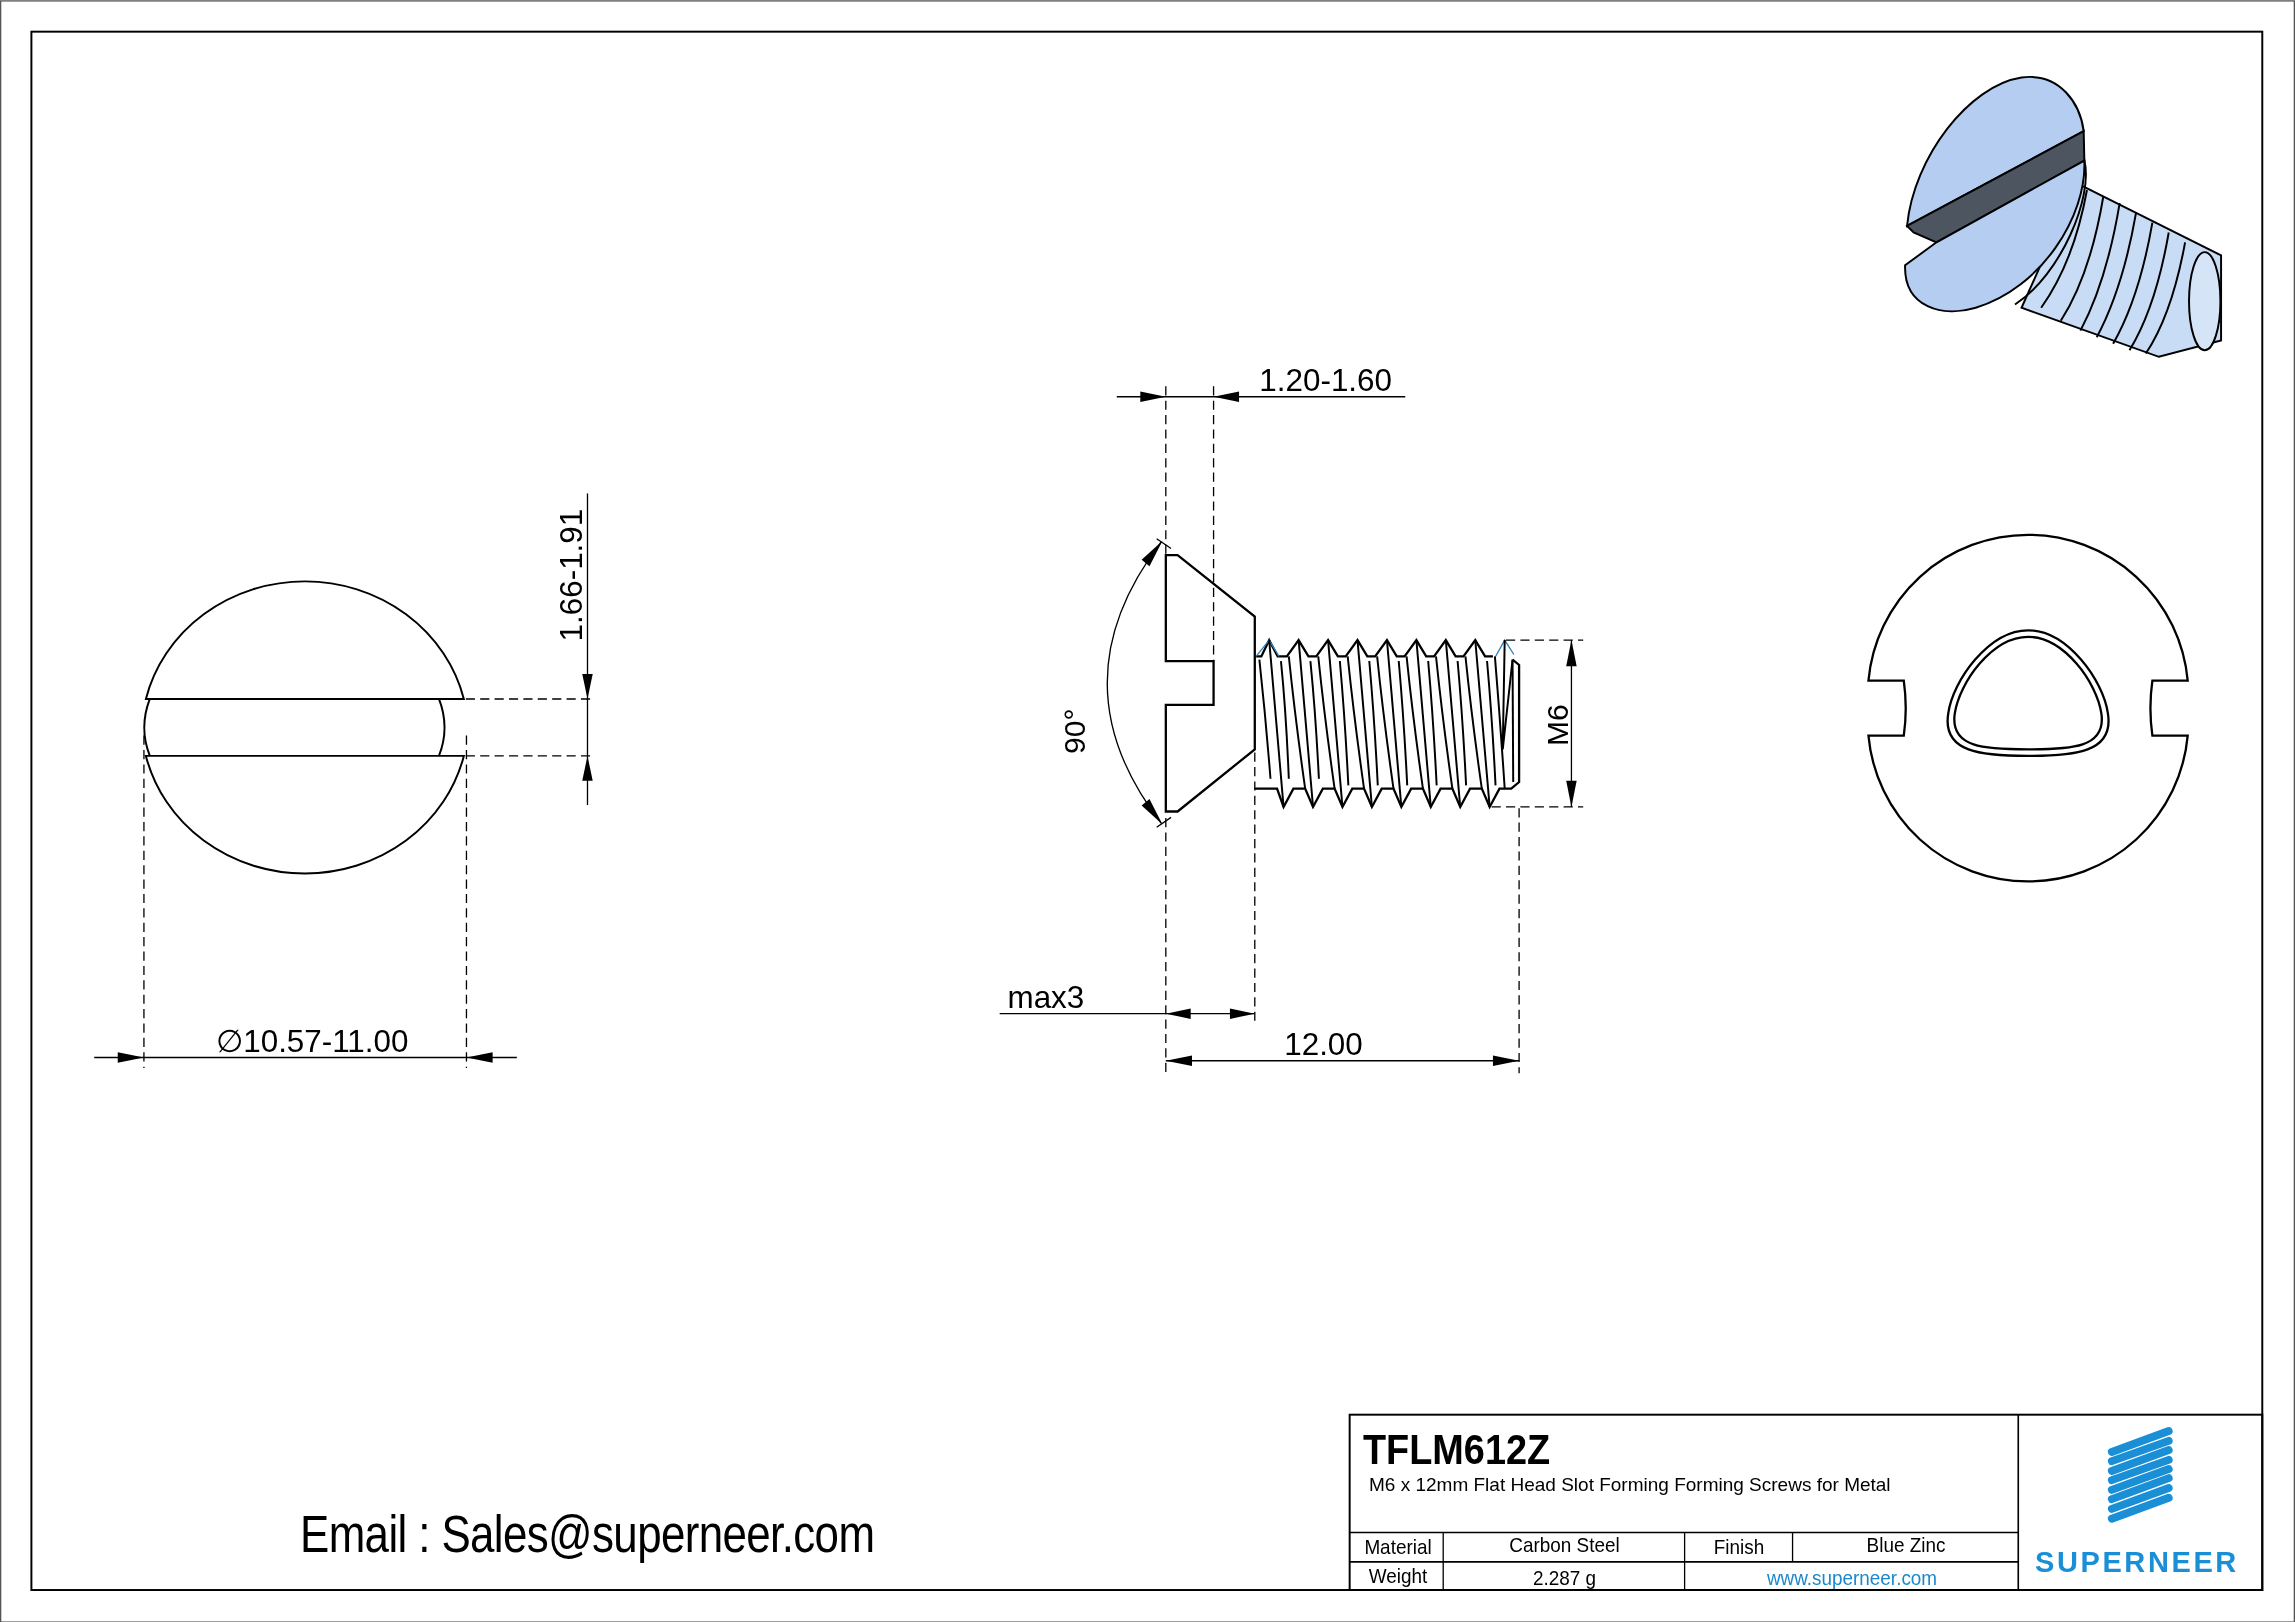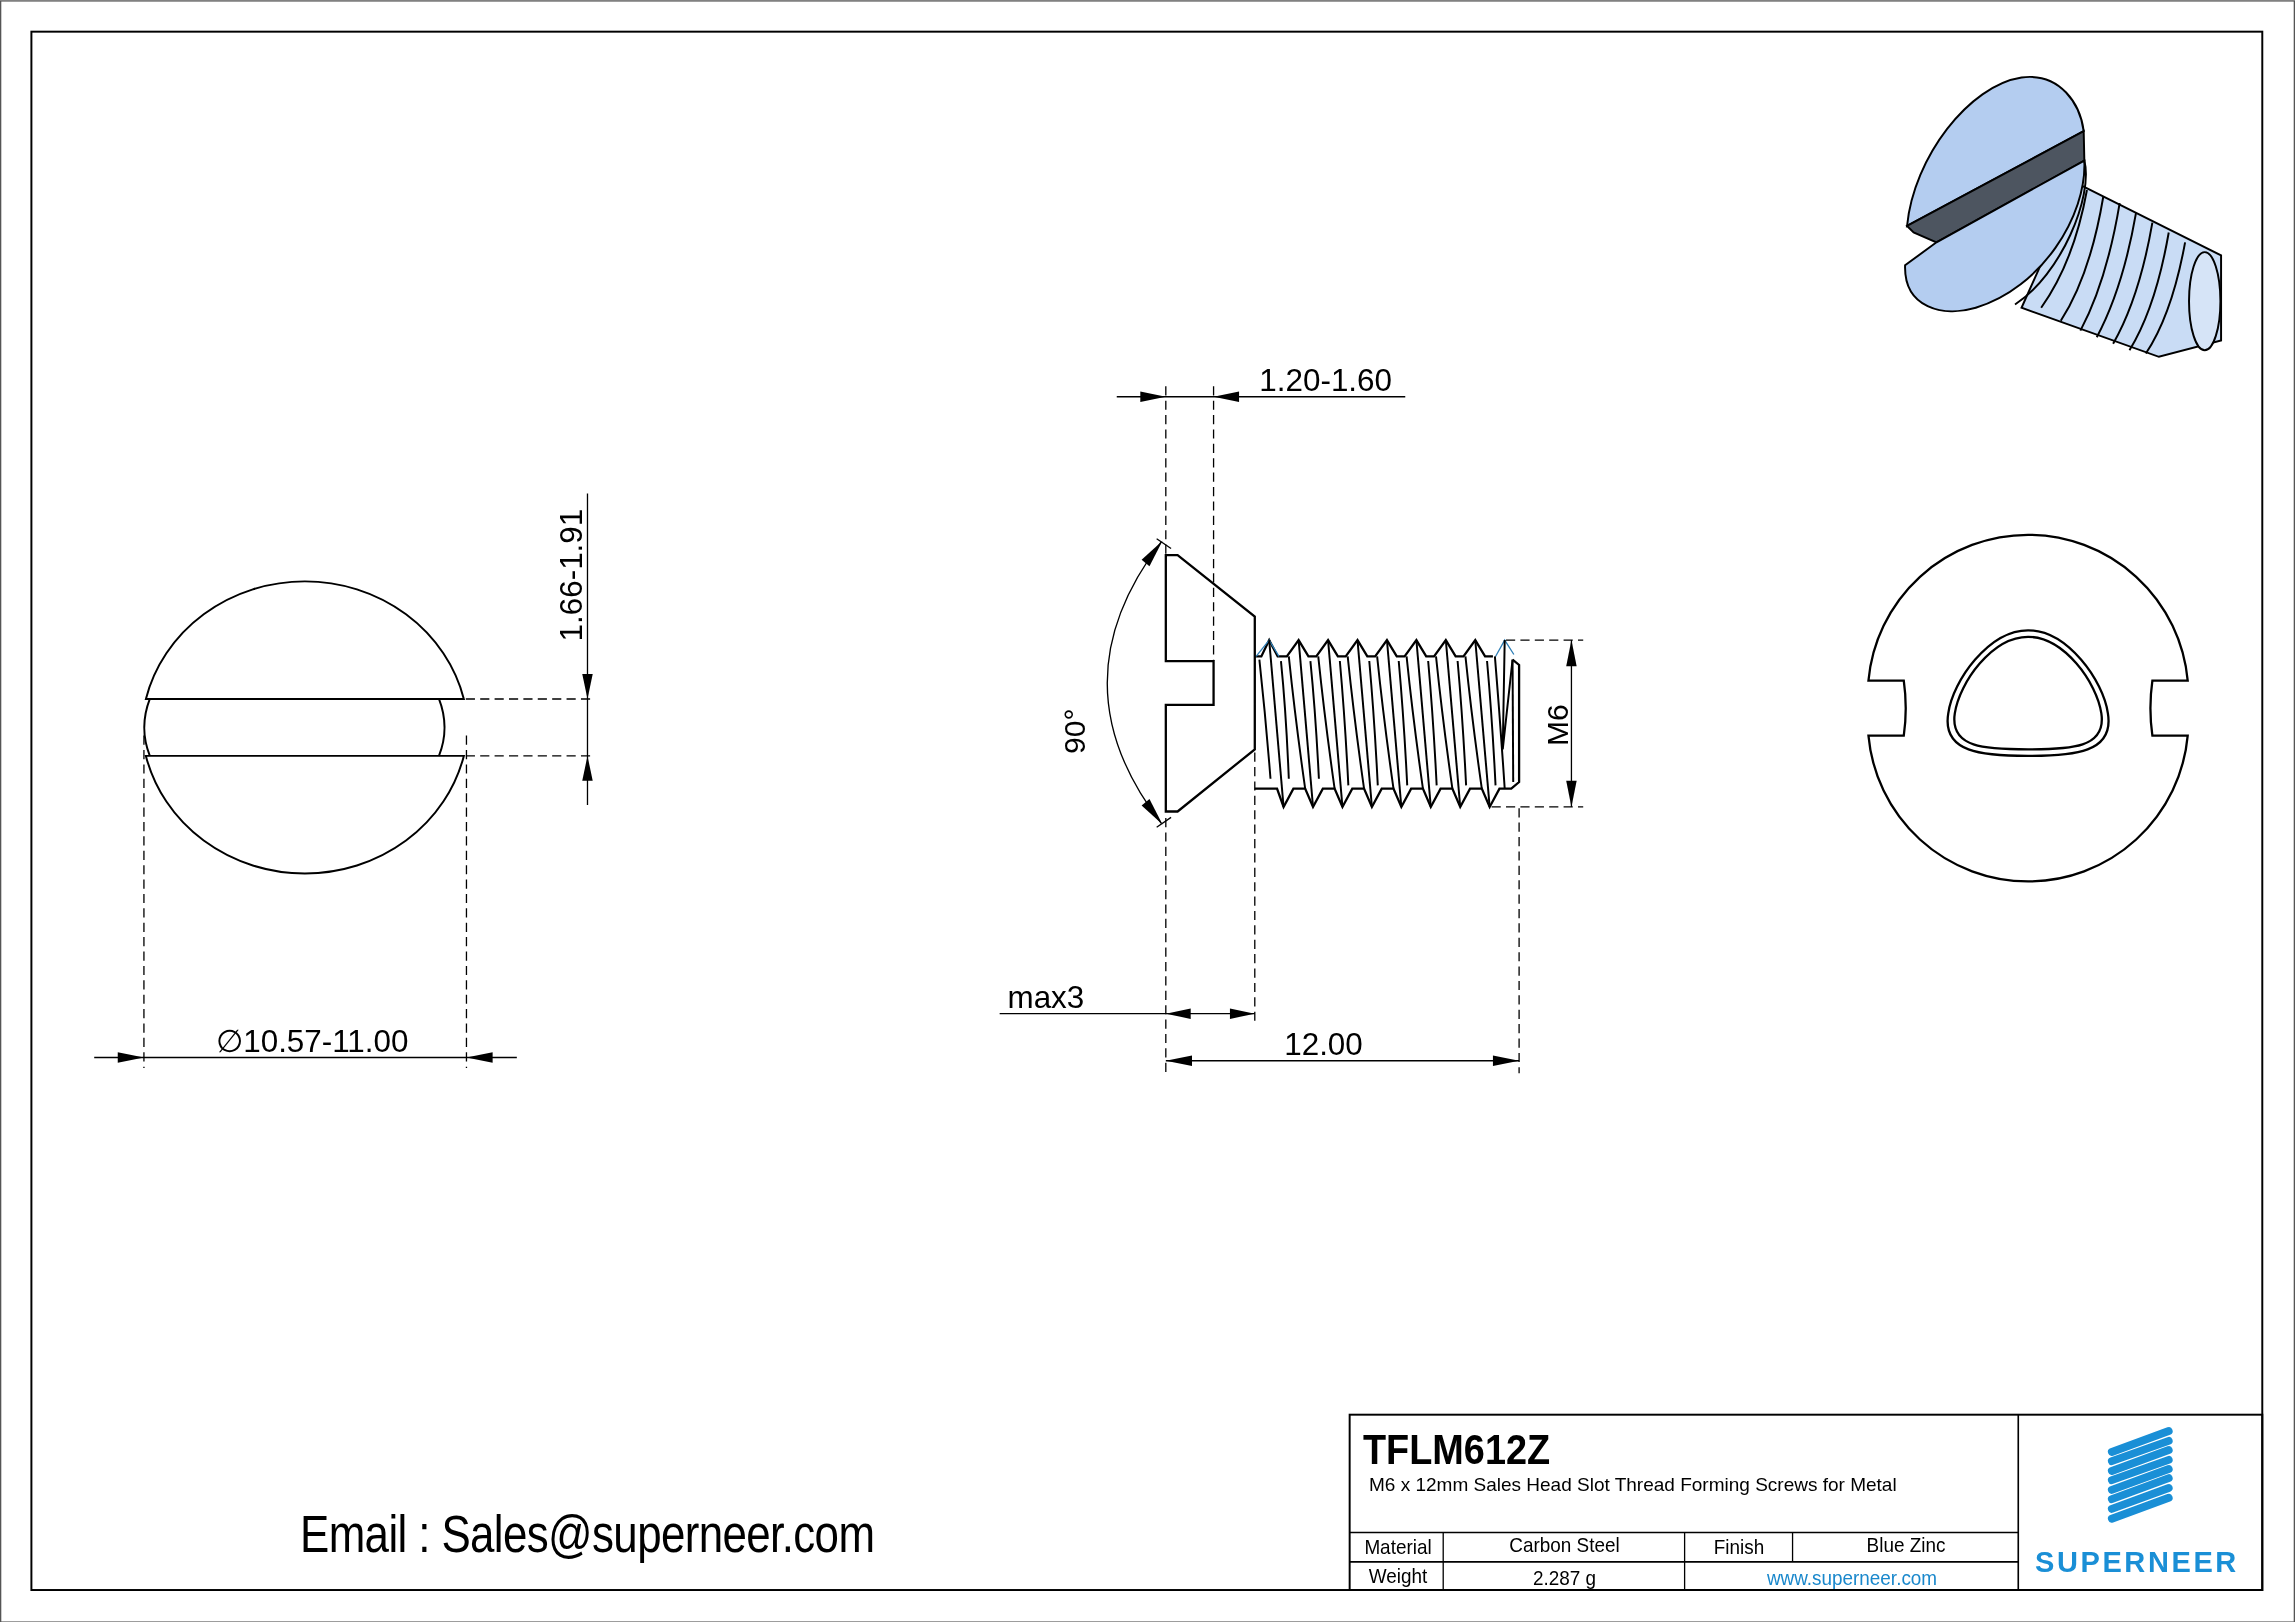"M6 x 12mm Sales Head" div.tb-desc { text: Sales Head Slot Thread -> Flat Head Slot Forming }
